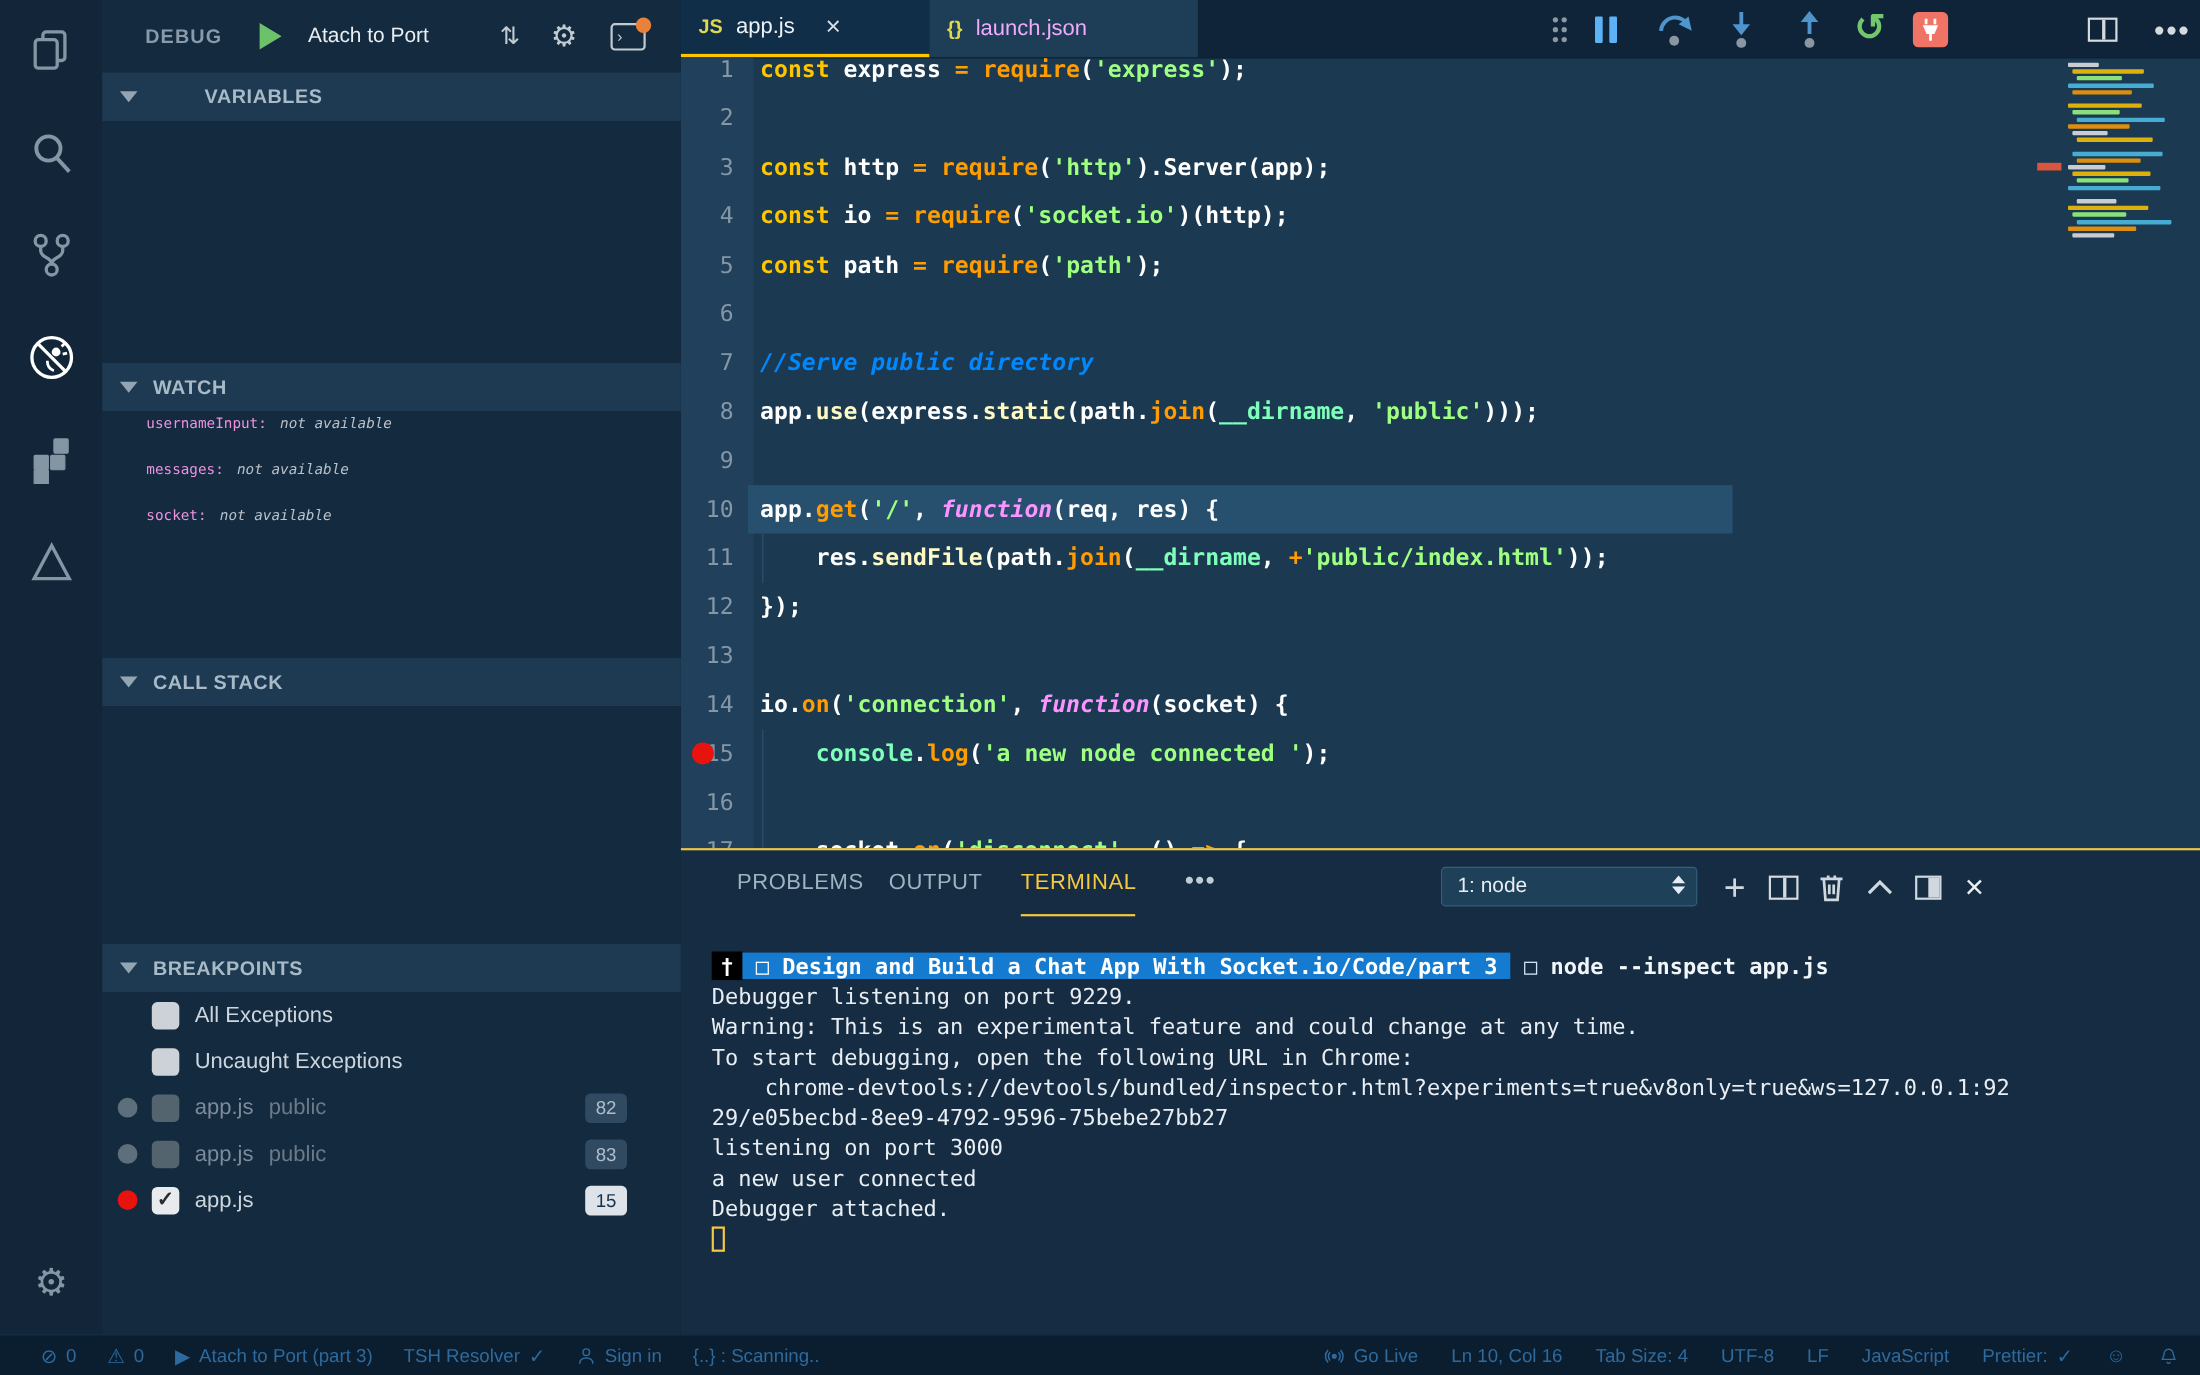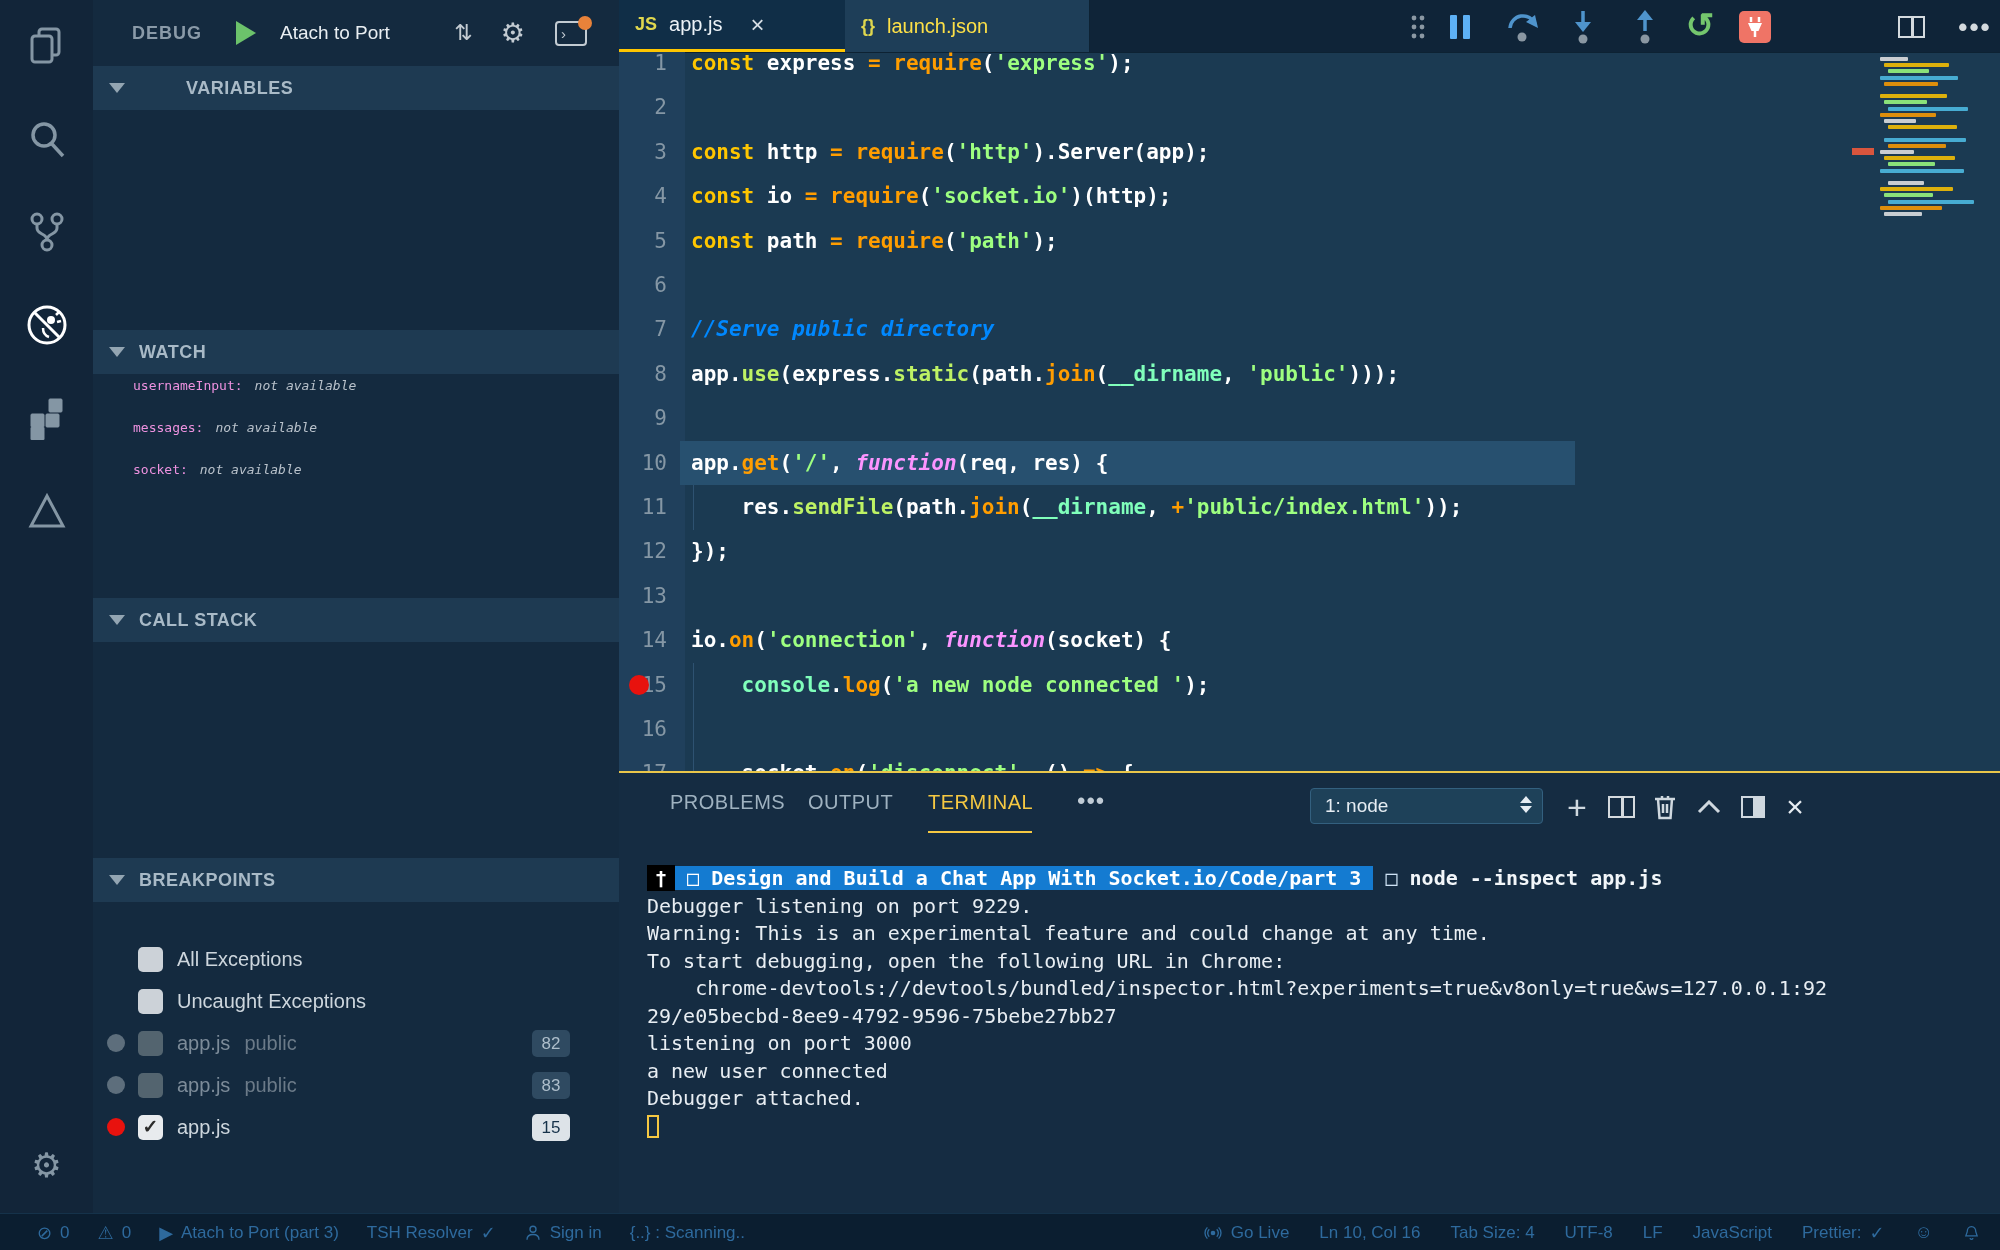"launch.json" .tab.inactive .tab-label { color: #fde047 -> #f0abfc }
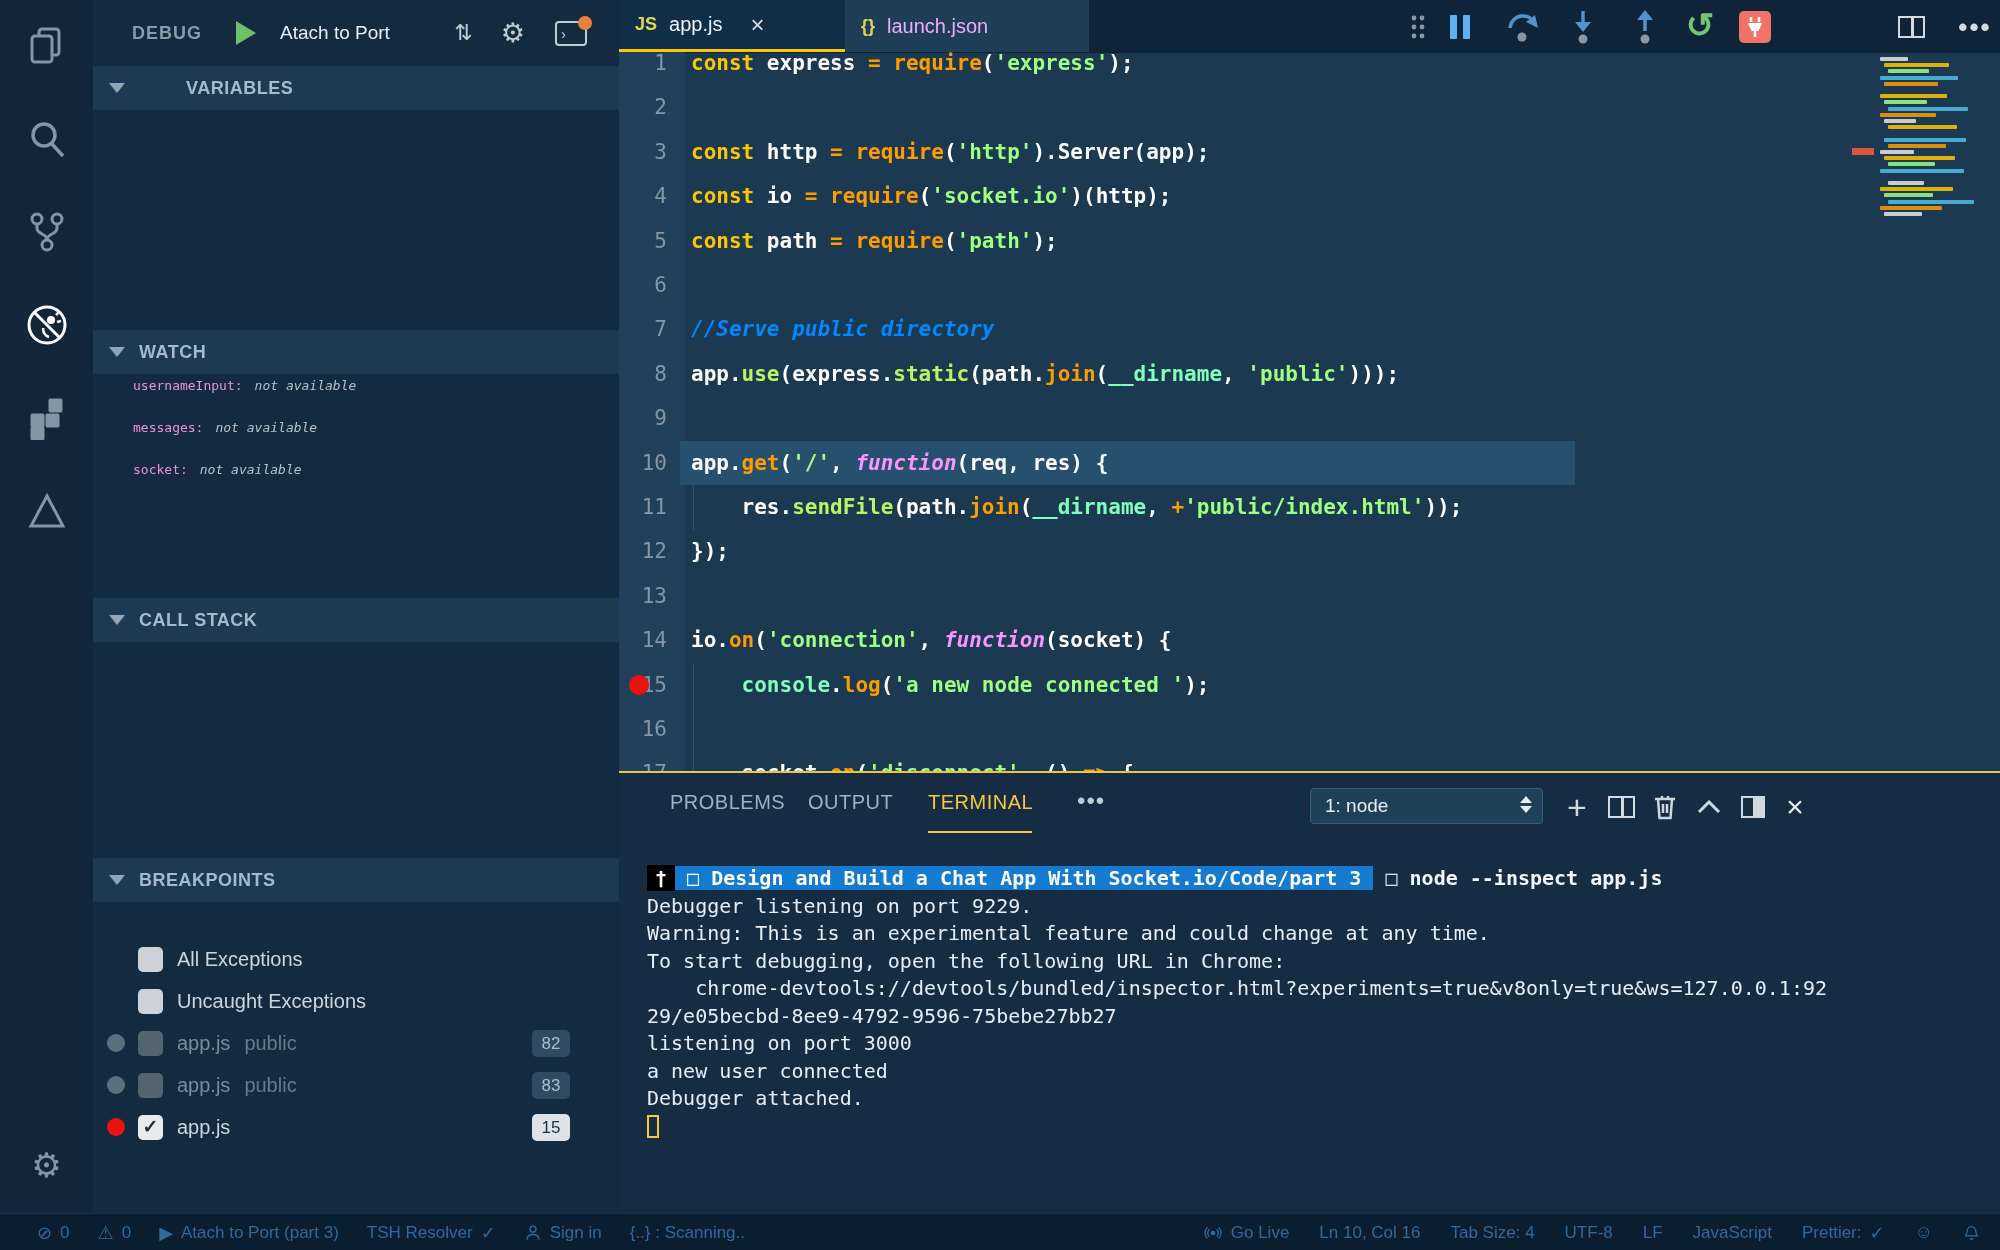"use" .tk-fn { color: #bef264 -> #fef9c3 }
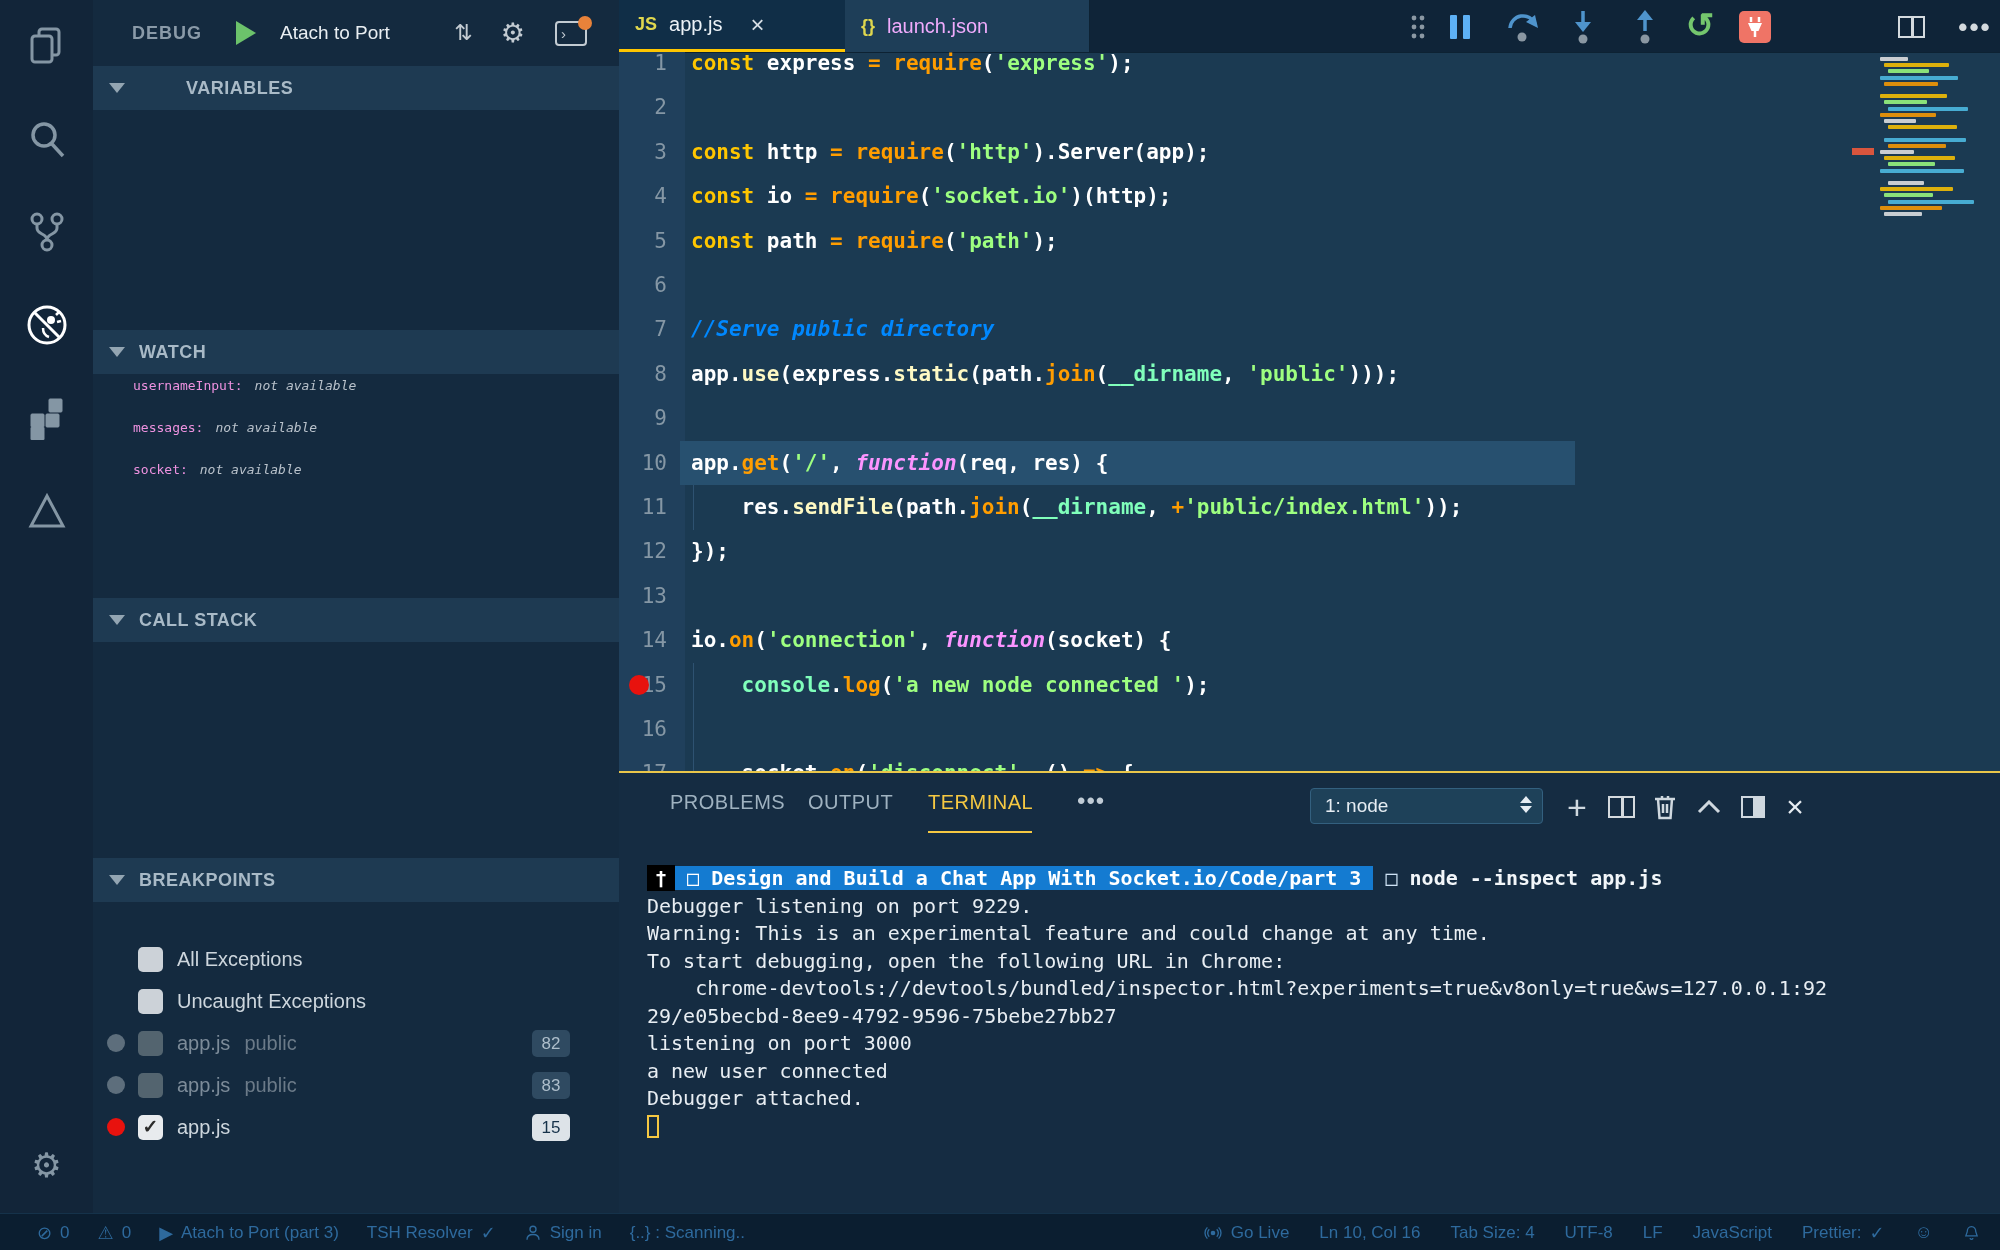"All Exceptions" div.section-body { margin-top: 36px -> none }
